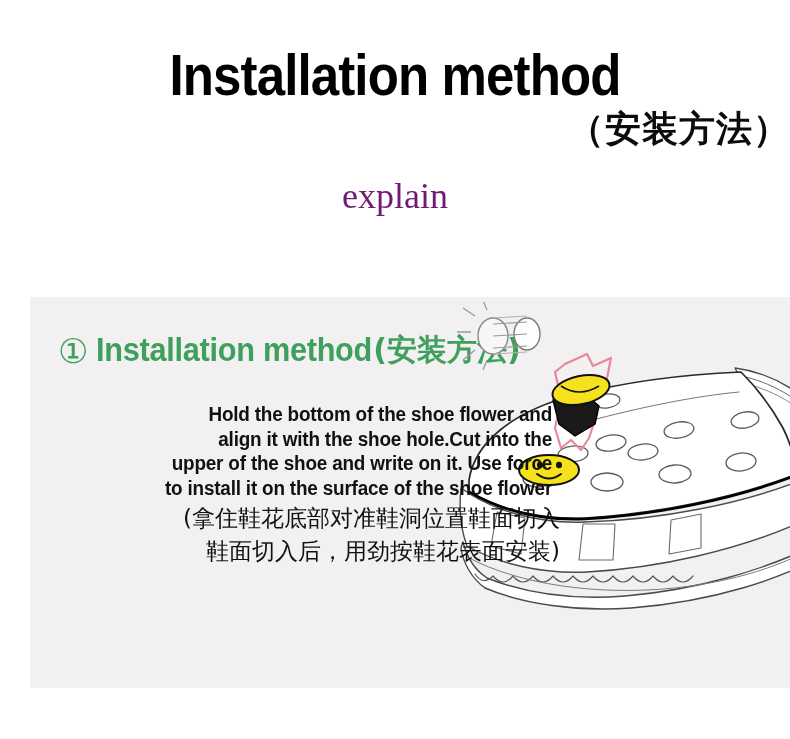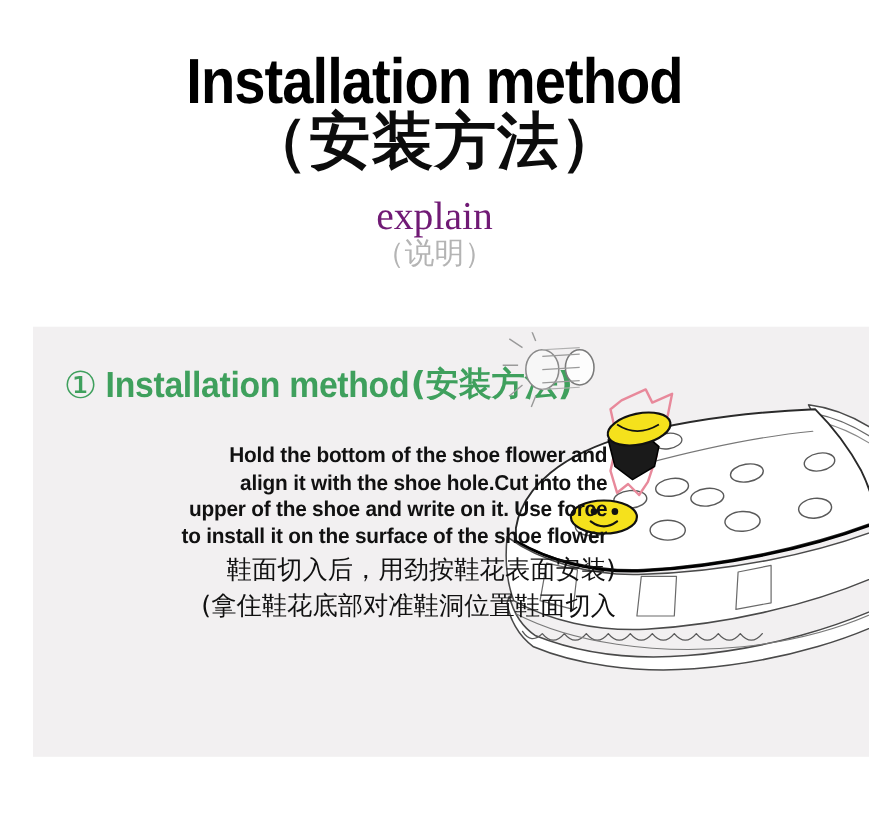"（安装方法）" .title-cn { font-size: 56px -> 36px; text-align: none -> right }
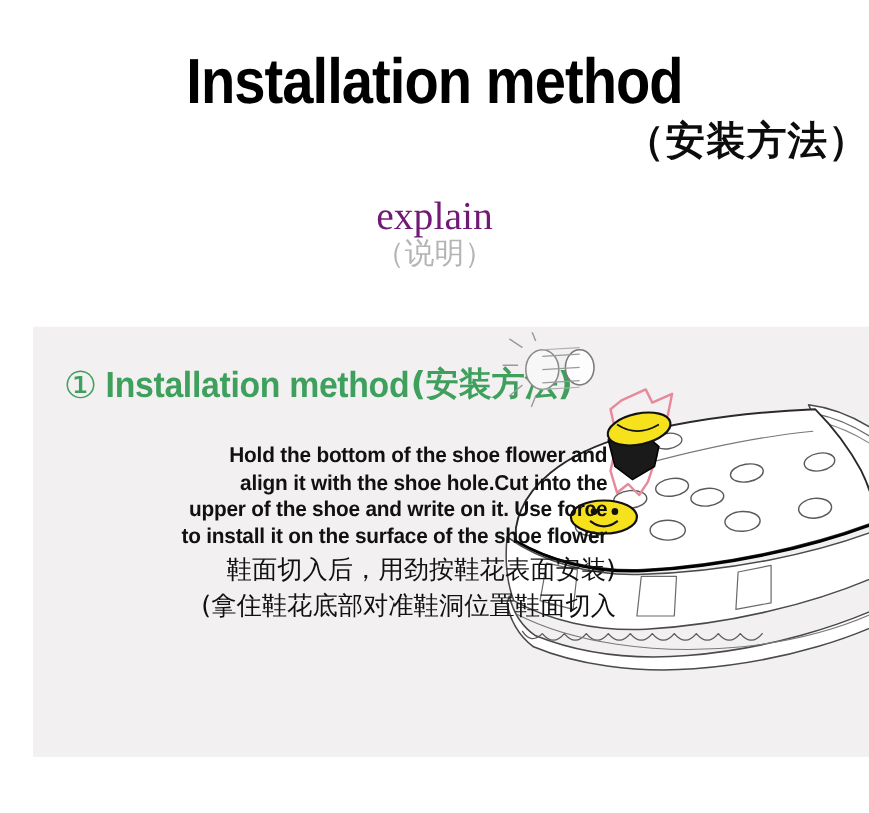"（说明）" div.sub-cn { html: <div>（说明）</div> -> none }
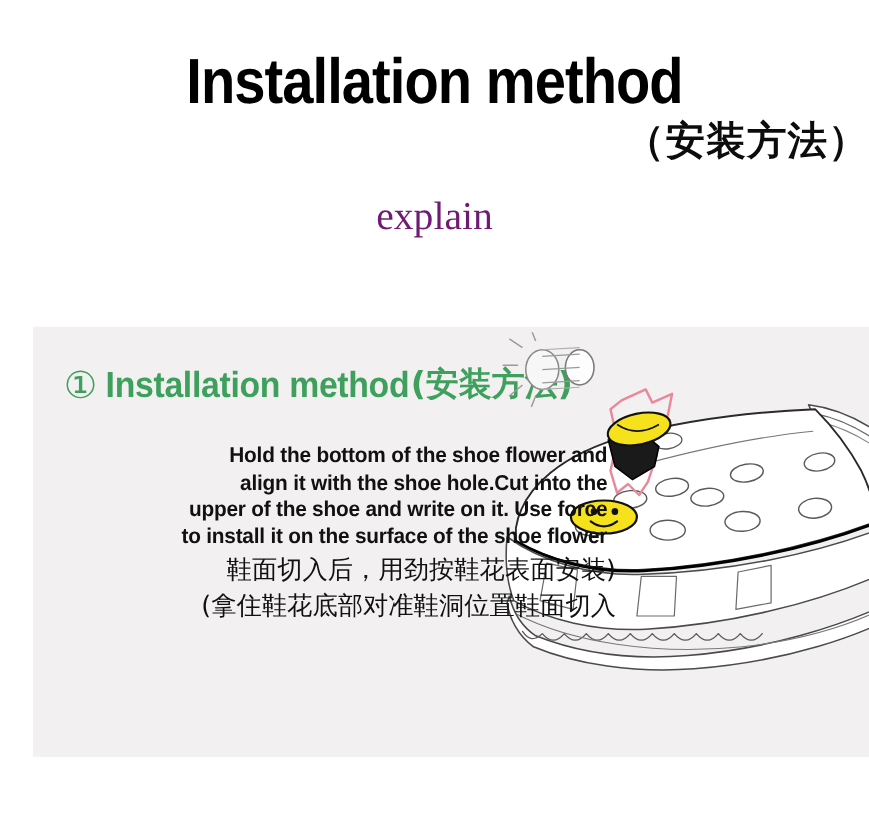"鞋面切入后，用劲按鞋花表面安装)" div.body-cn { order: before "(拿住鞋花底部对准鞋洞位置鞋面切入" -> after "(拿住鞋花底部对准鞋洞位置鞋面切入" }
